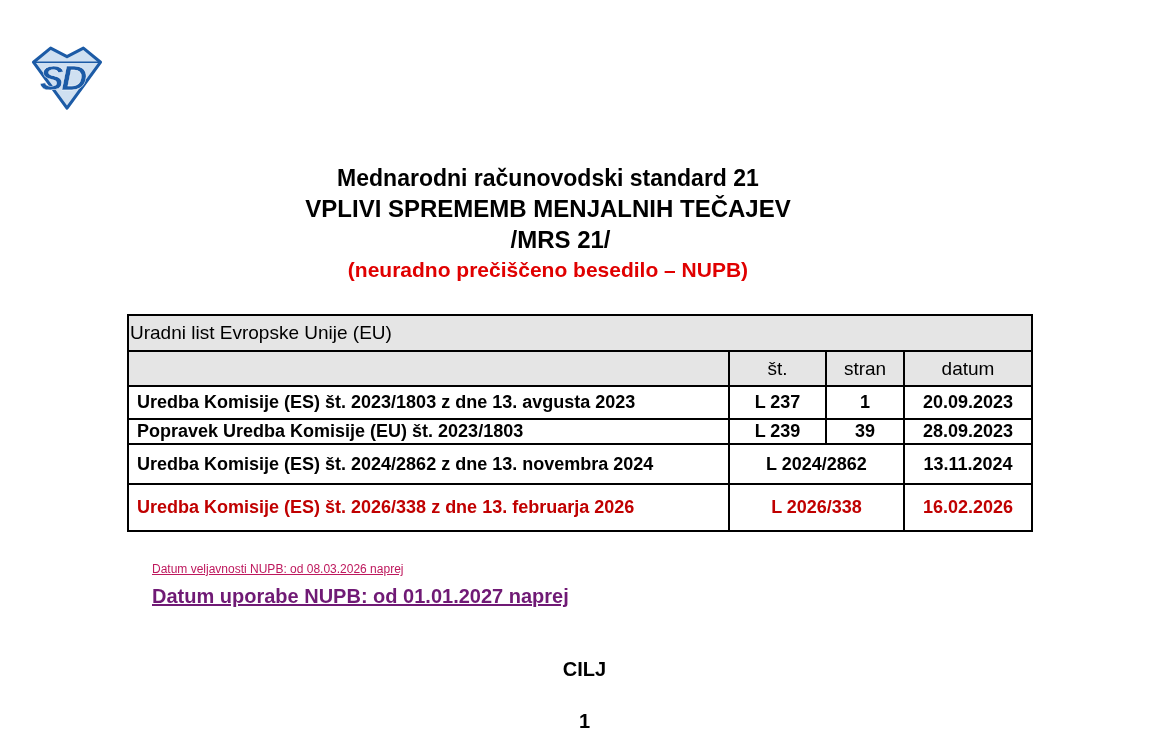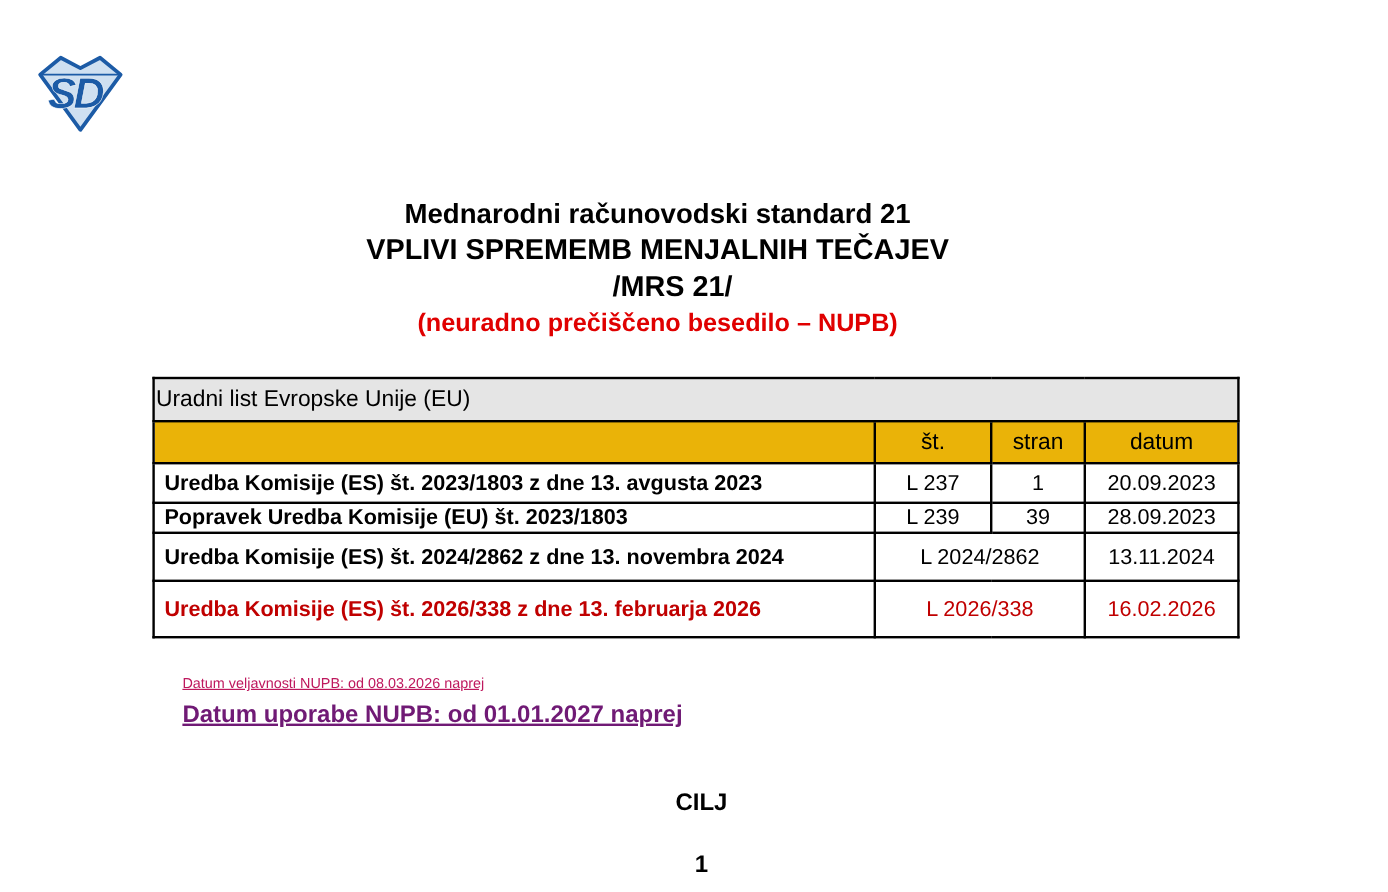"št." tr.head-row td { background: #eab308 -> #e5e5e5 }
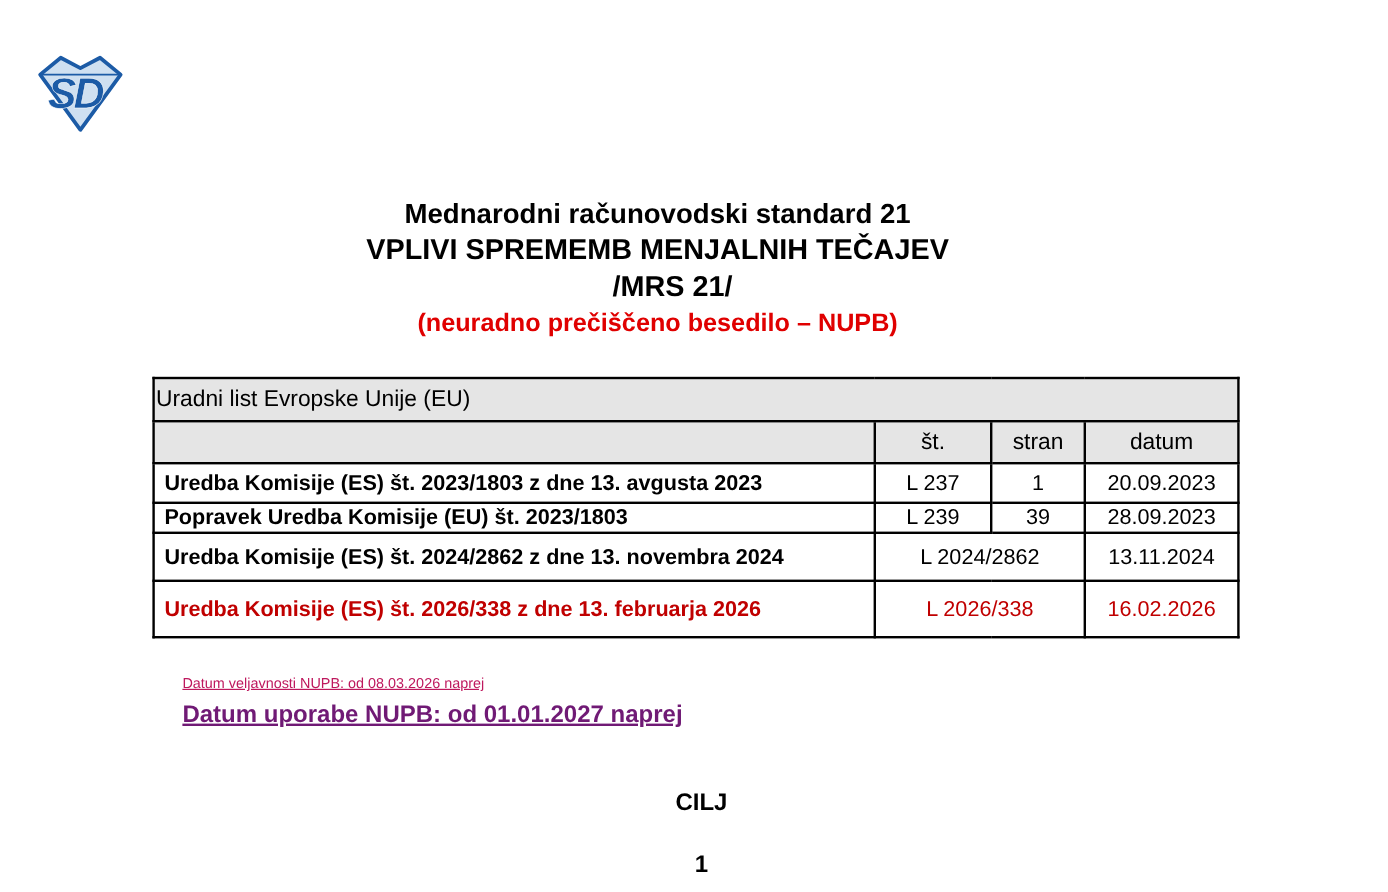"L 237" td.num { font-weight: normal -> bold }
